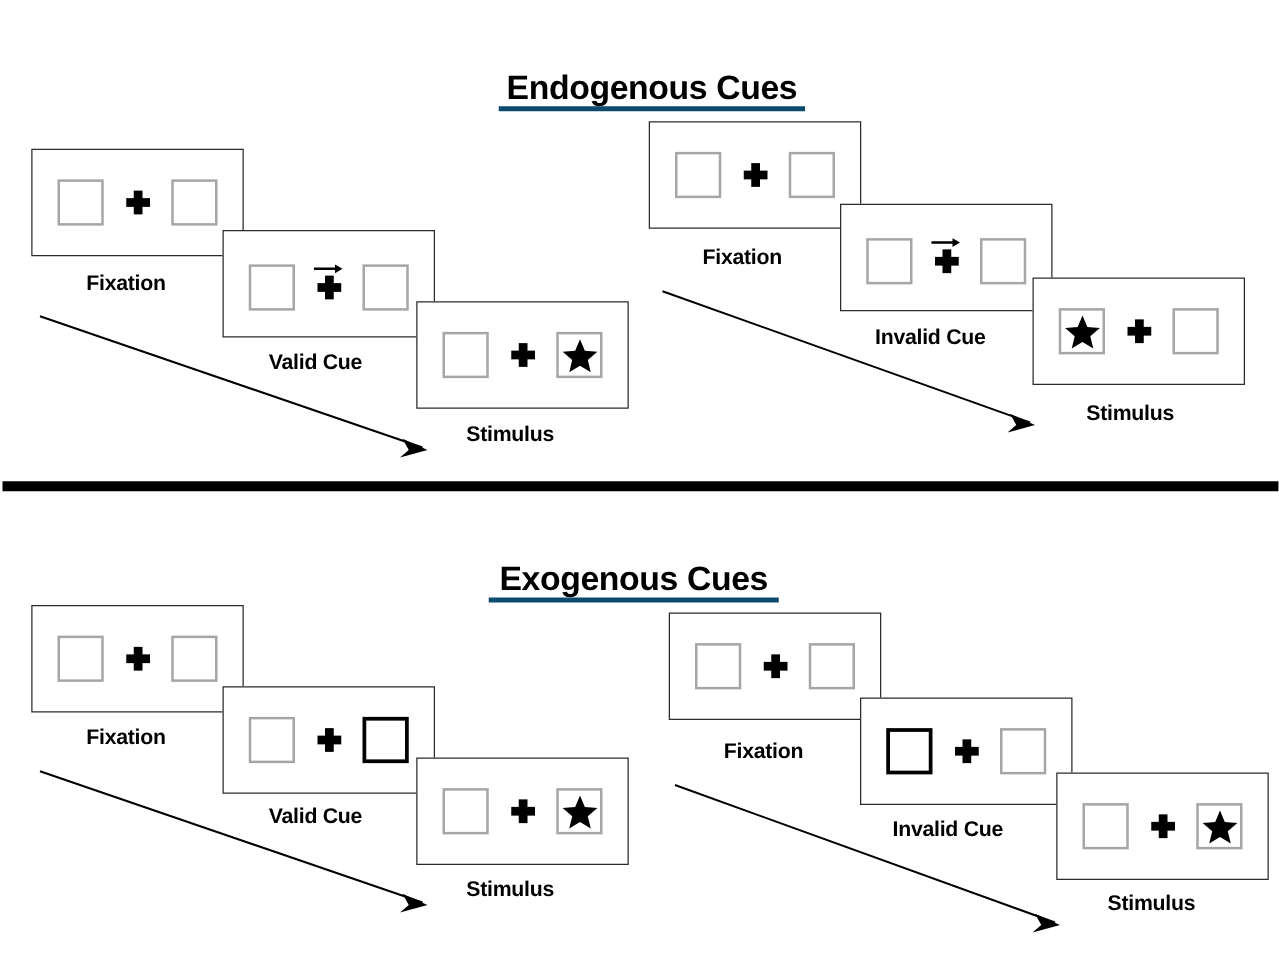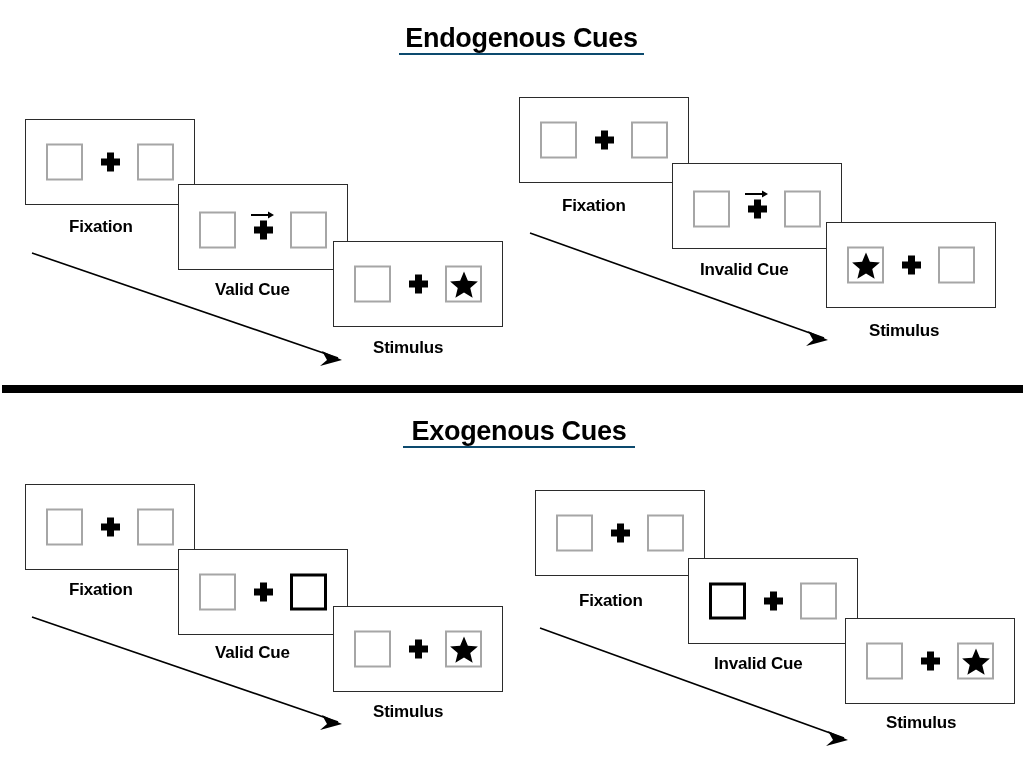"Endogenous Cues" .section-title { border-bottom: 2px solid #0c4a6e -> 4px solid #0c4a6e; margin-top: none -> 32px }
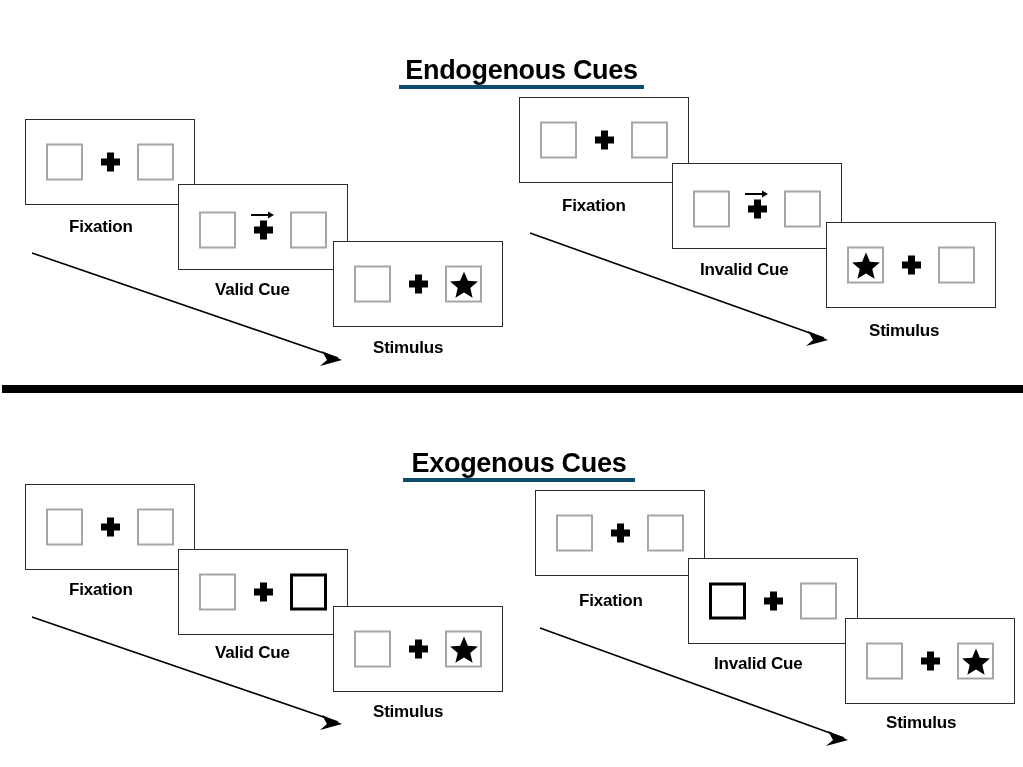"Exogenous Cues" div.section-title { left: 403px -> 391px }
